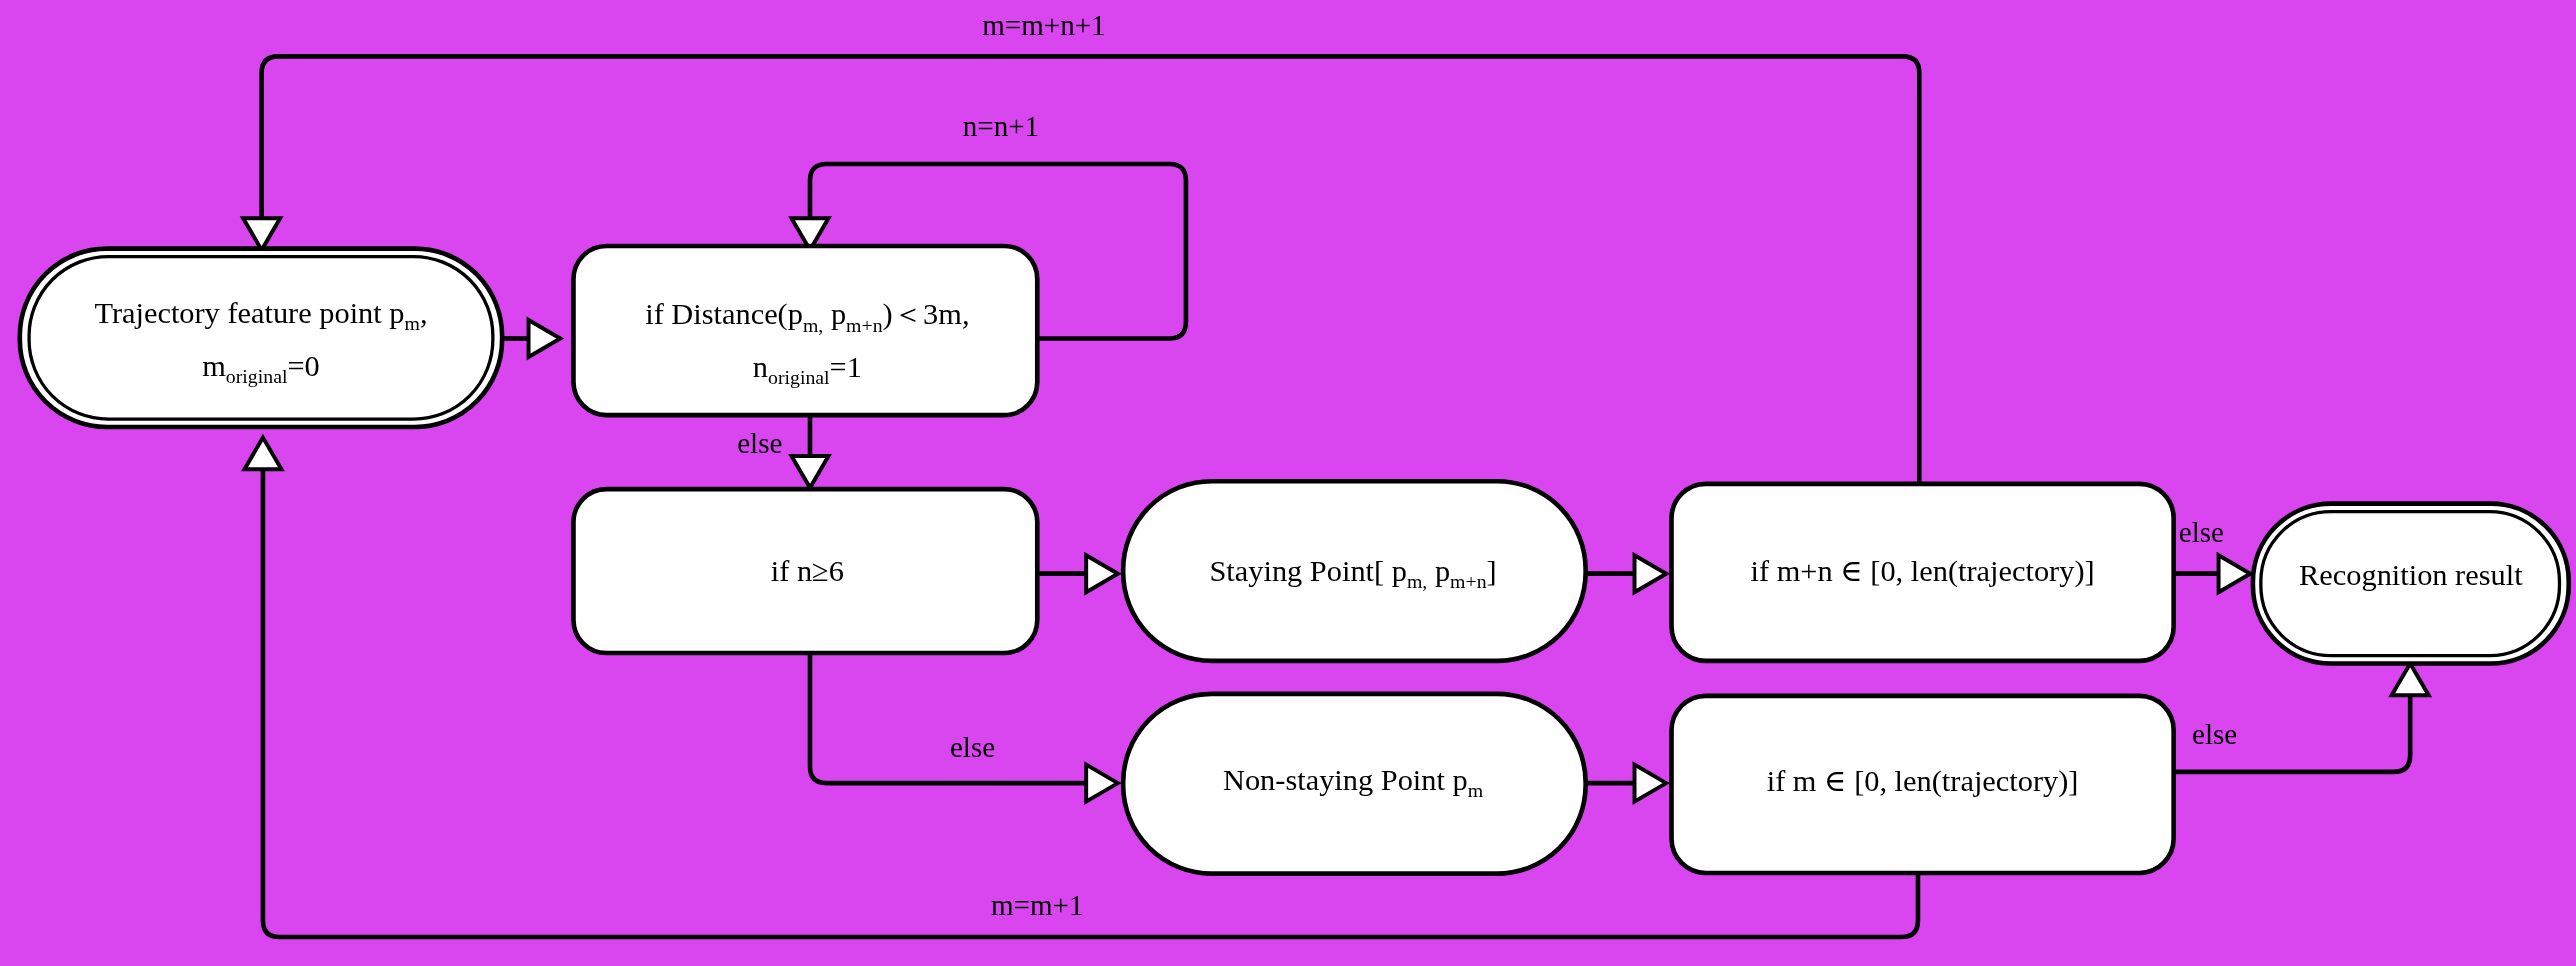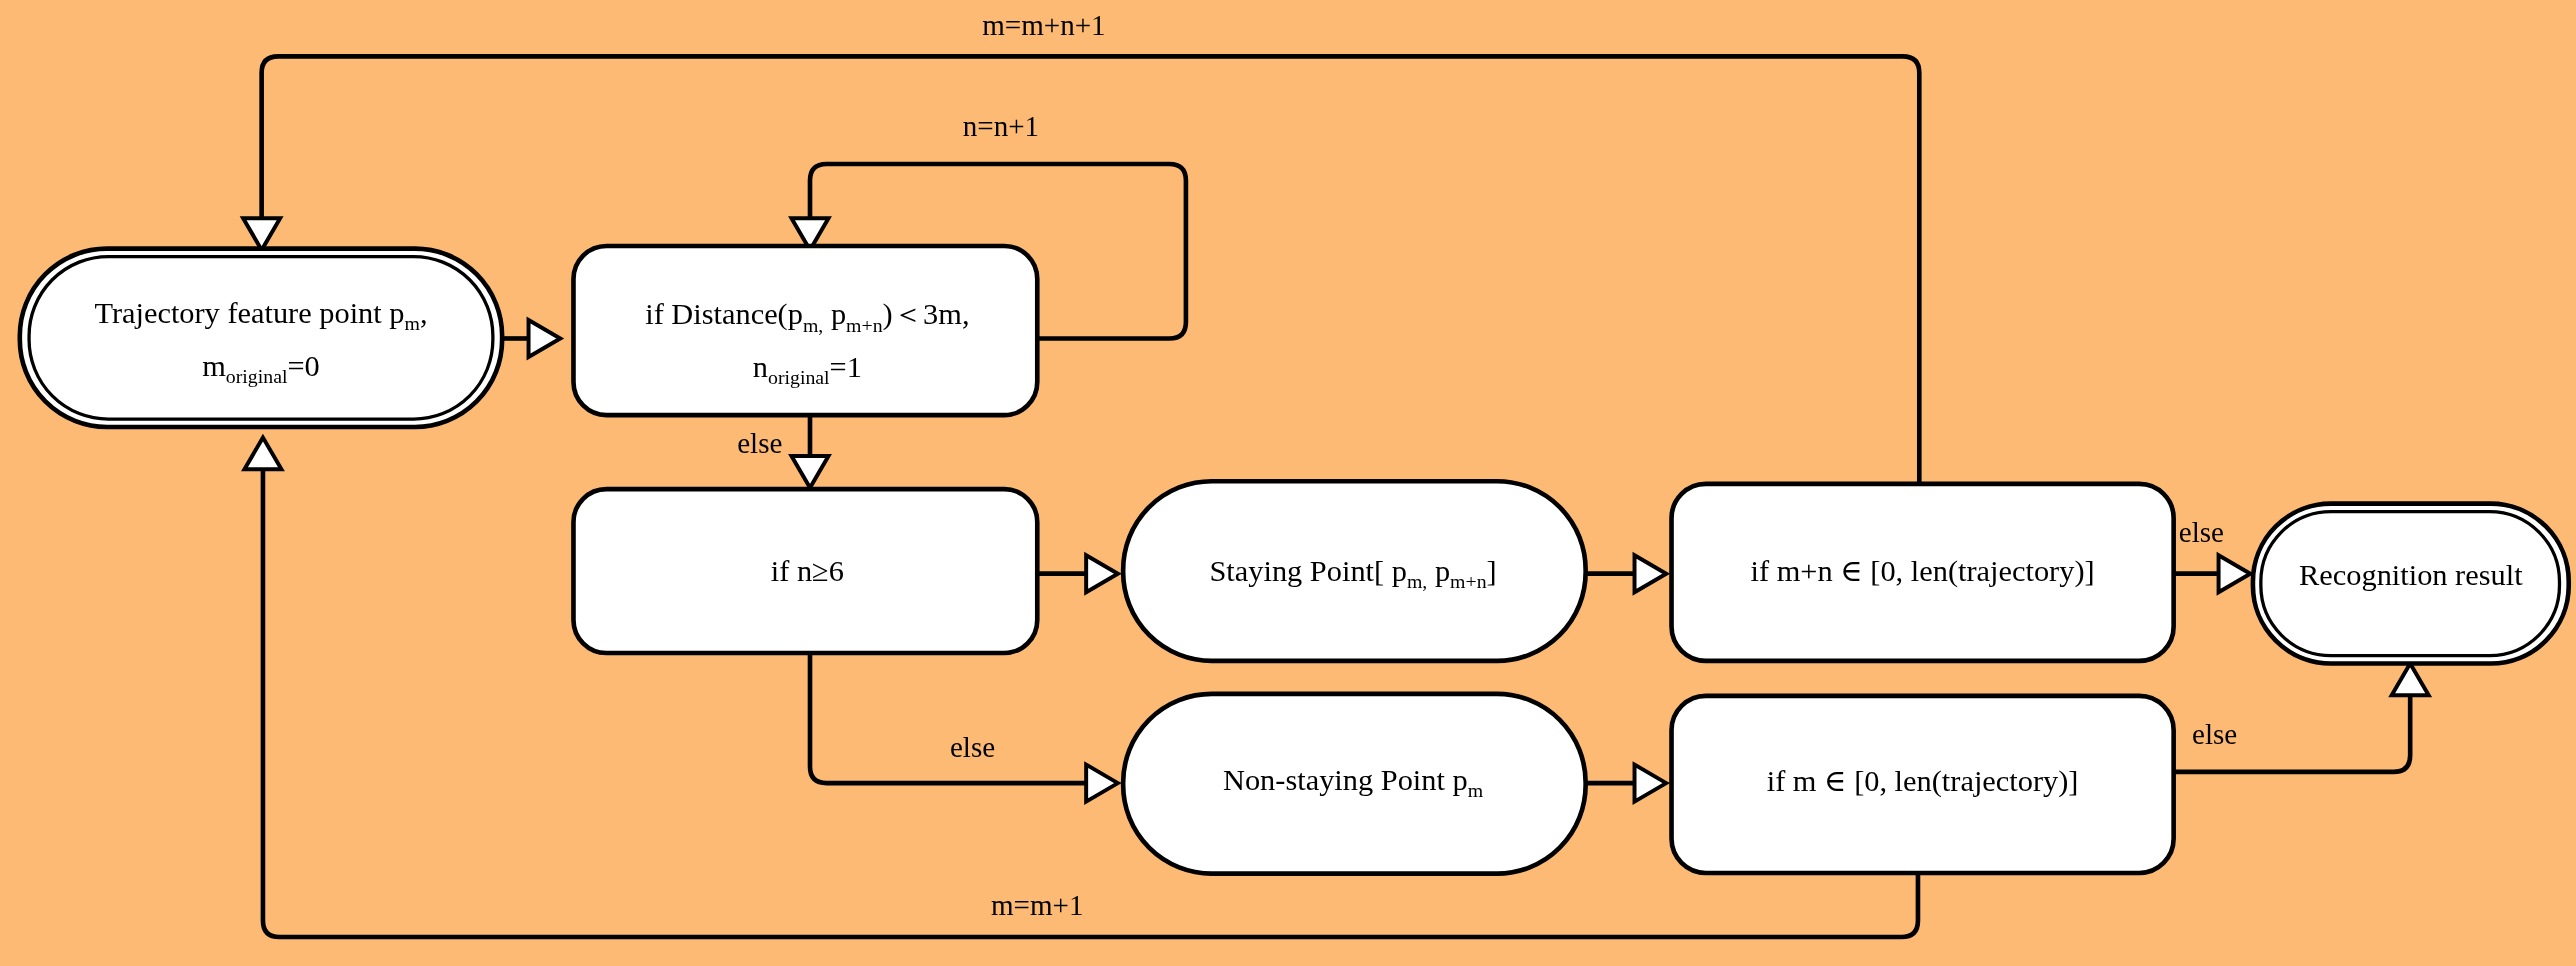"m=m+n+1" #flowchart-root { background: #fdba74 -> #d946ef }
